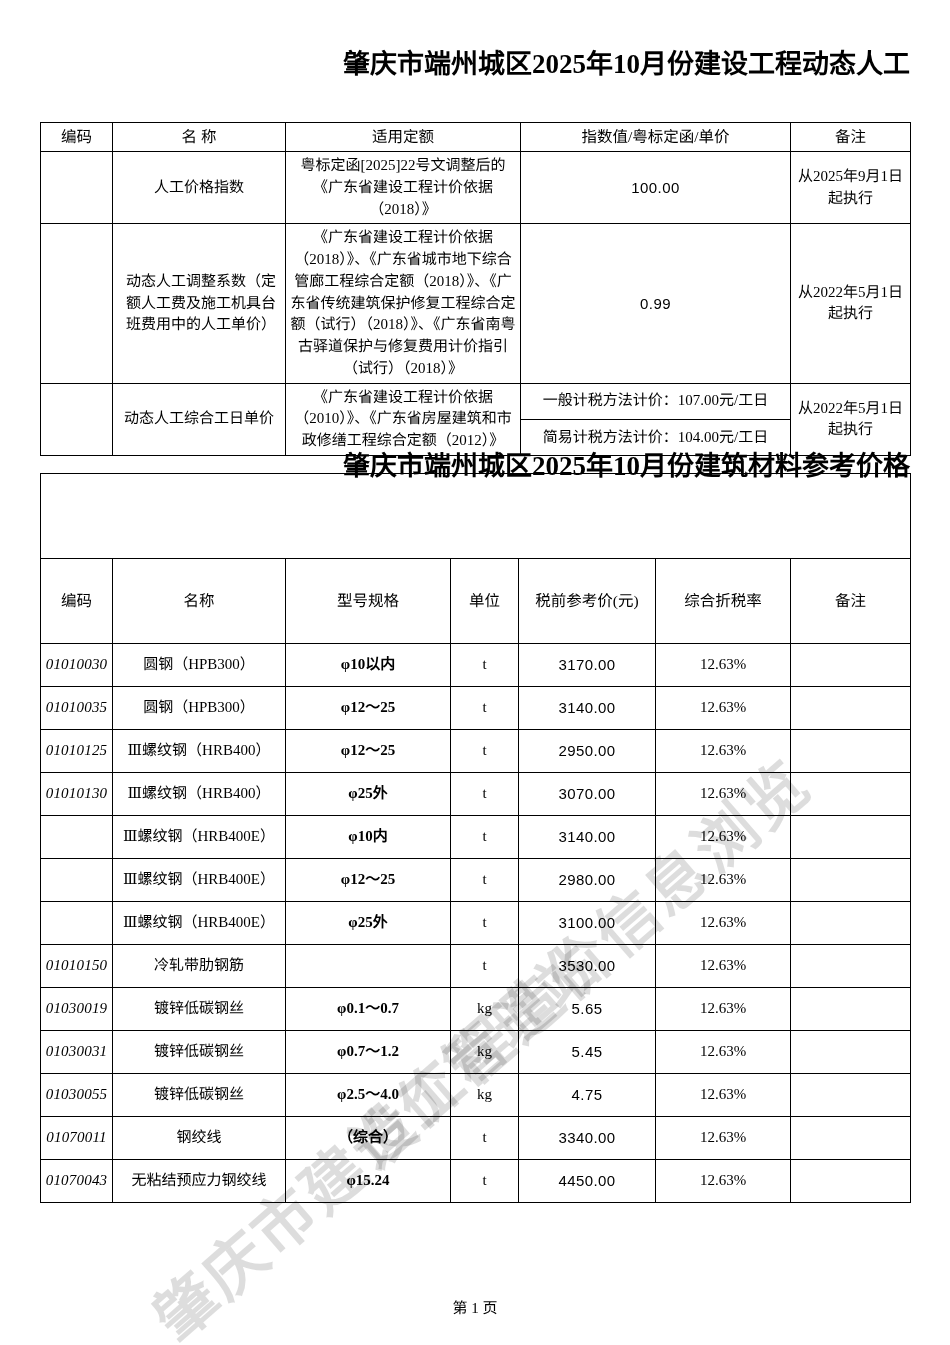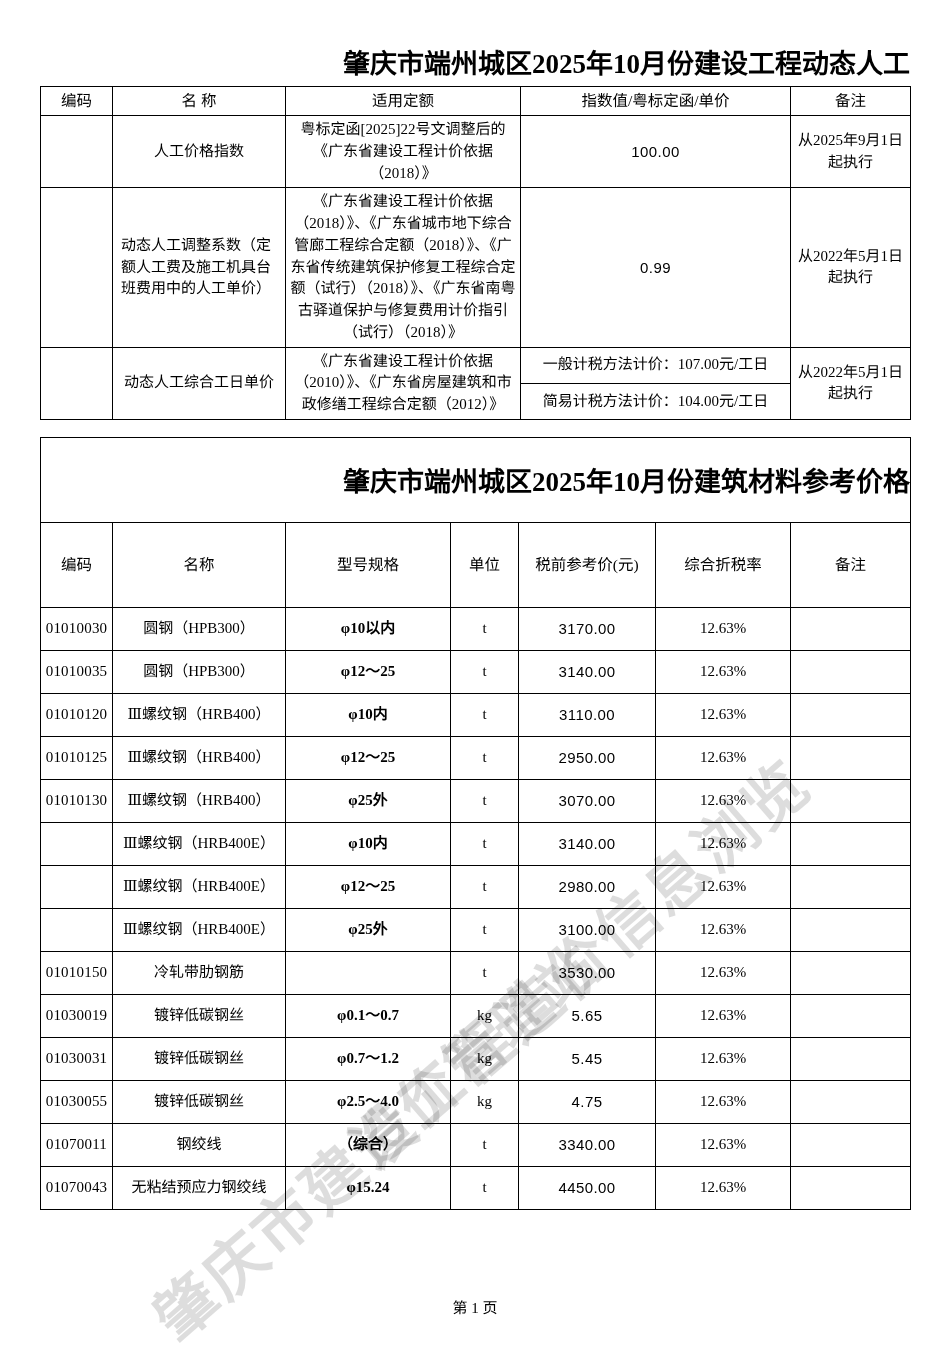"编码" table { margin-top: none -> 36px }
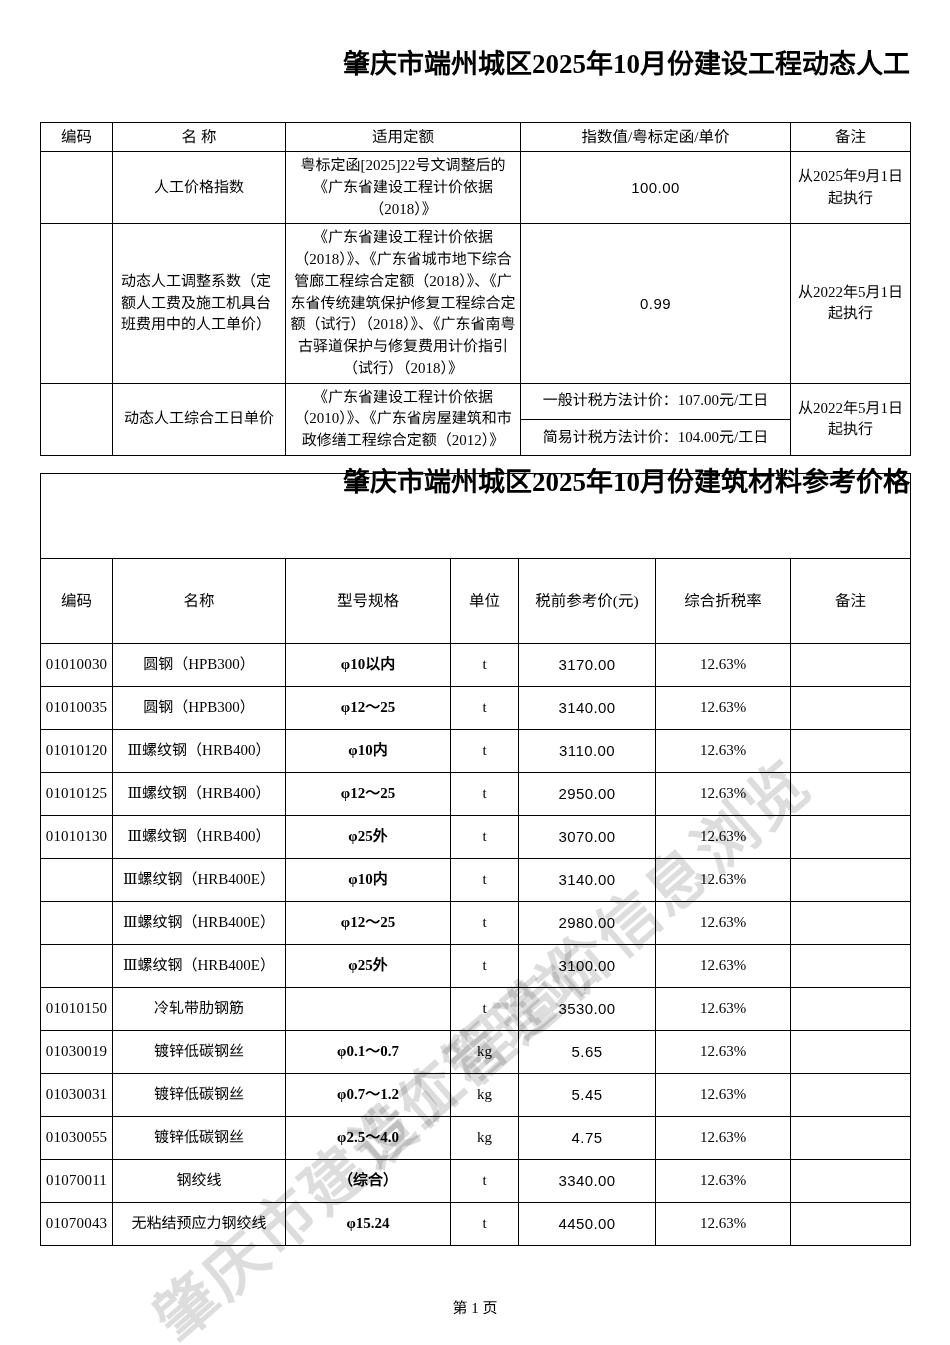"动态人工调整系数（定额人工费及施工机具台班费用中的人工单价）" .cell-left { text-align: left -> center }
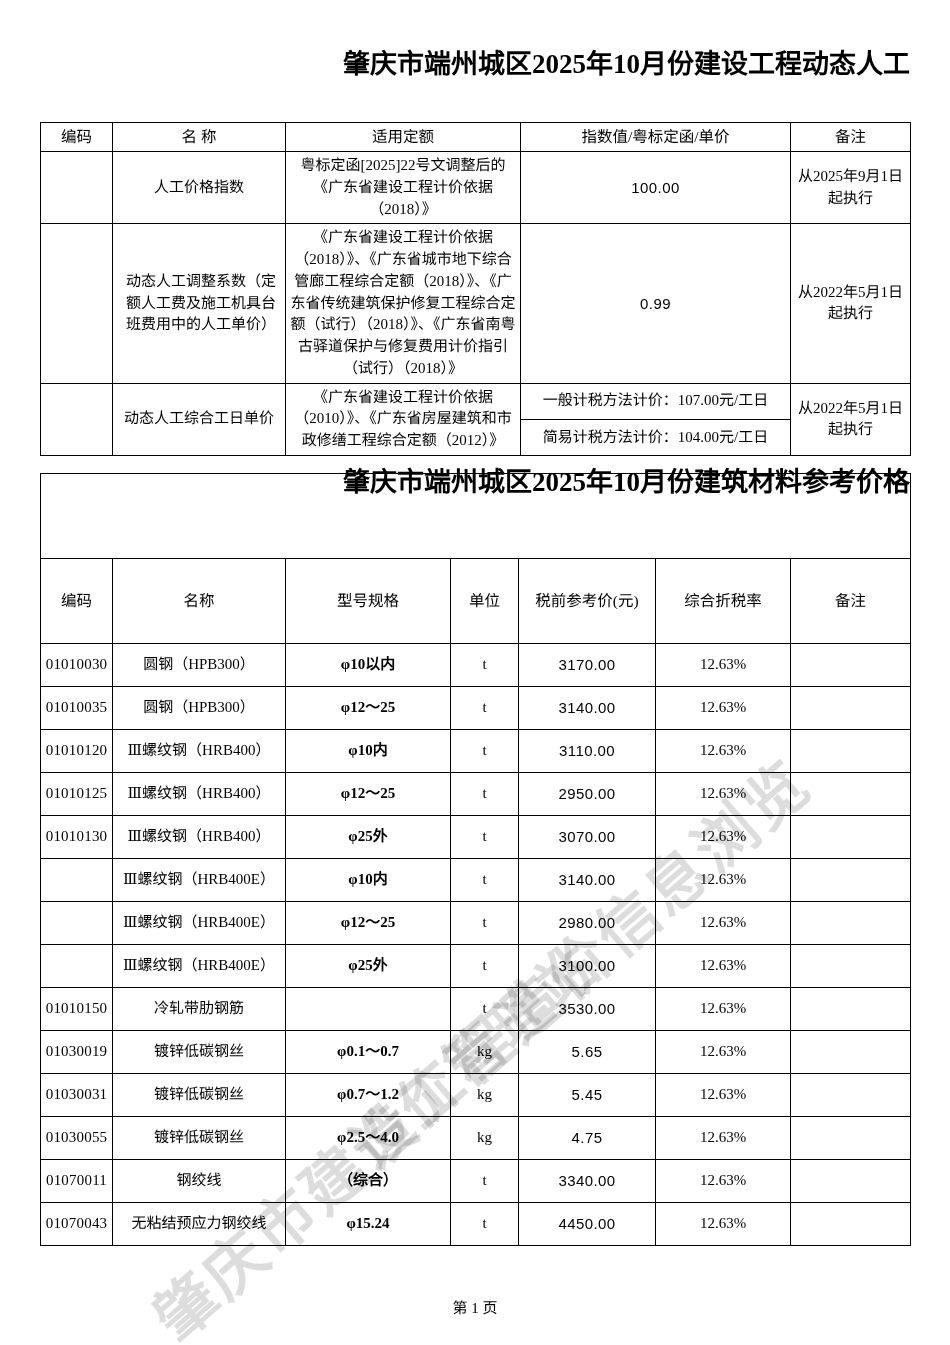"肇庆市端州城区2025年10月份建筑材料参考价格" .title-2 { top: 466px -> 450px }
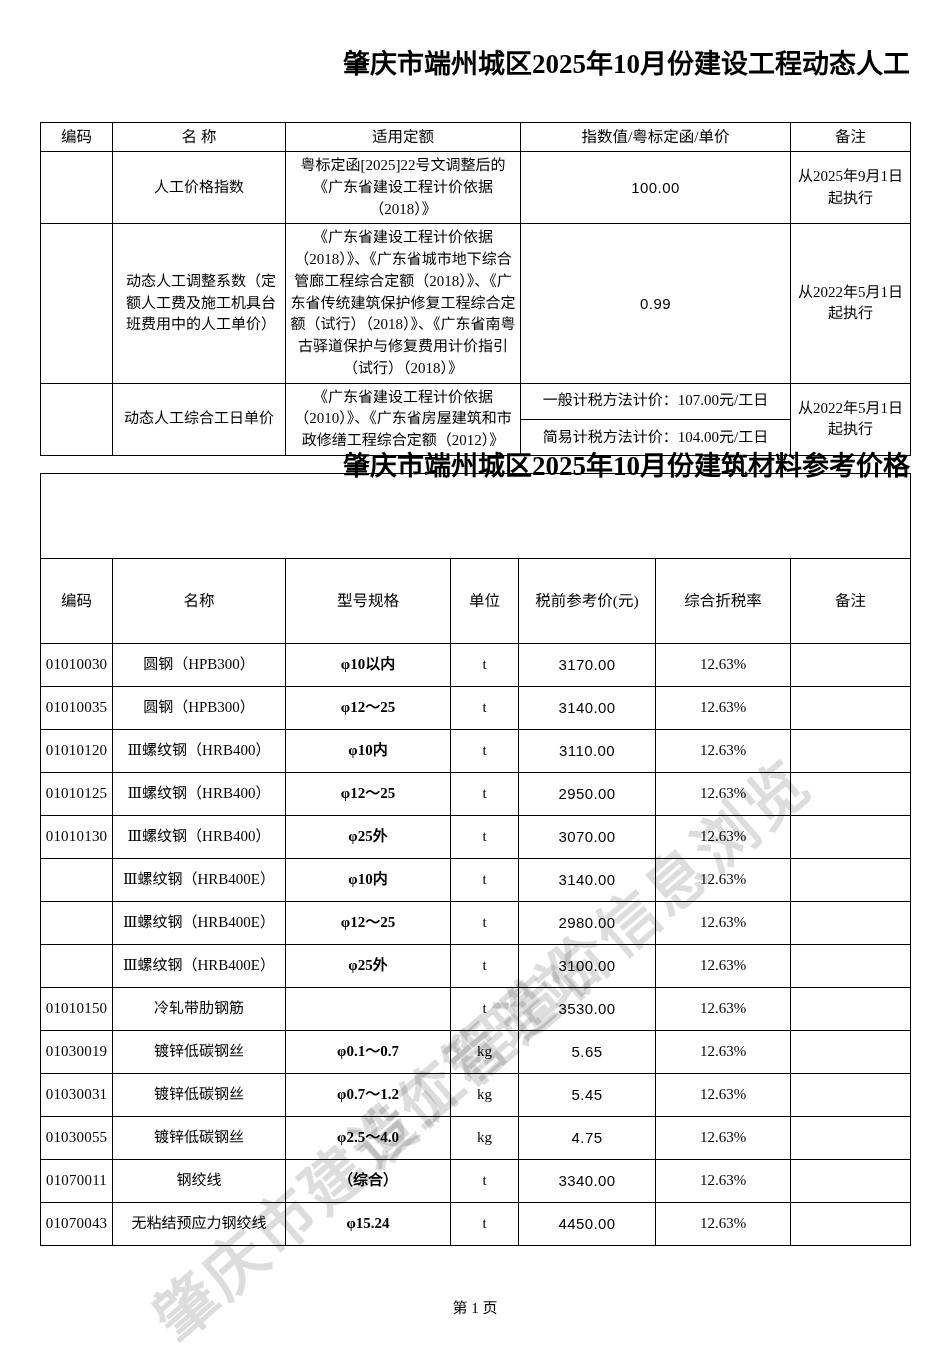"01010030" .code-cell { font-style: none -> italic }
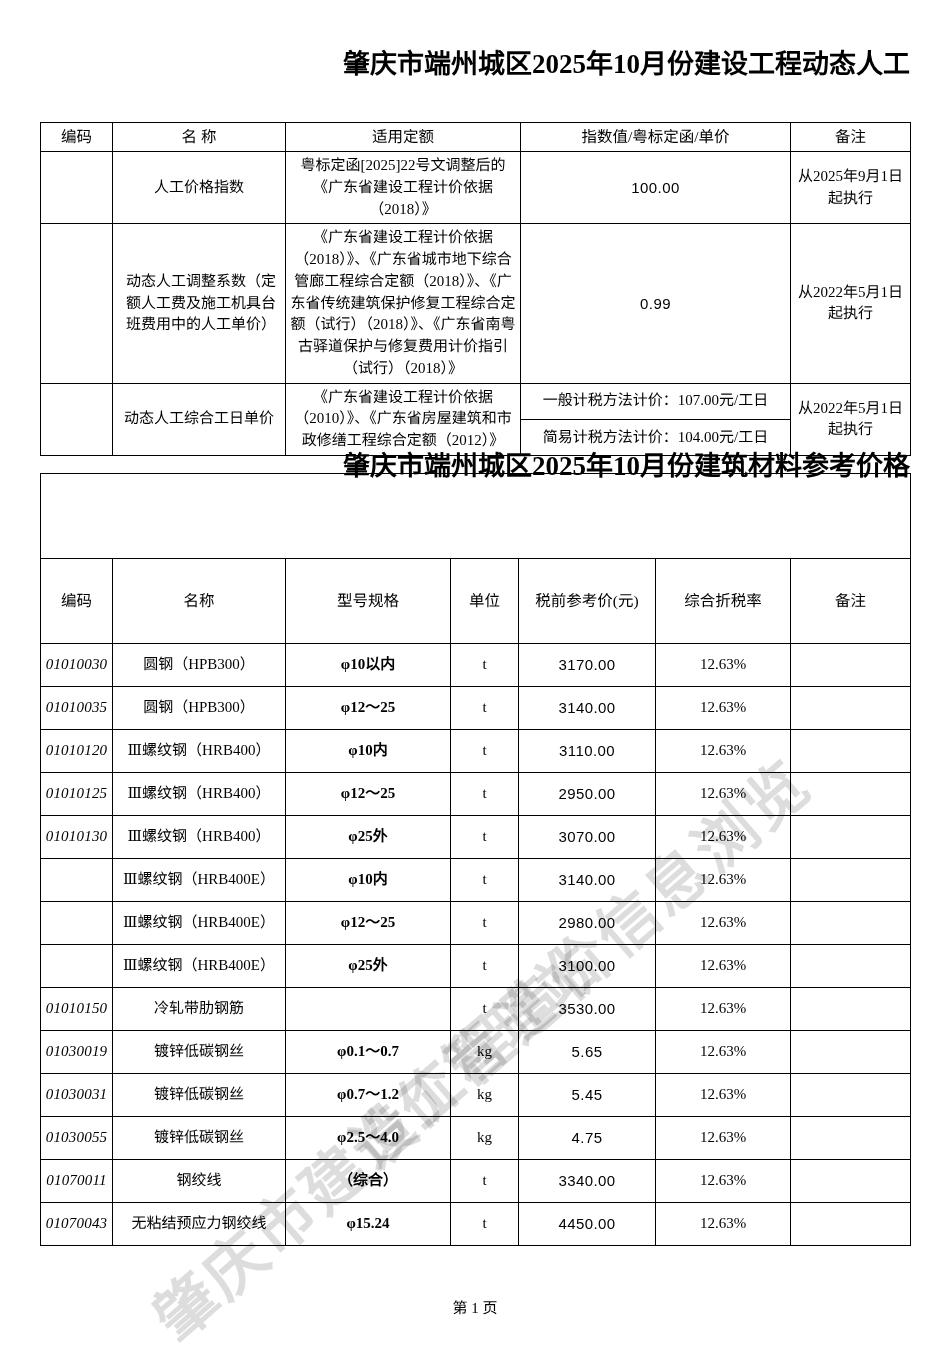"01010120" tr.datarow { html: <tr> <td>01010120</td> <td>Ⅲ螺纹钢（HRB400）</td> <td>φ10内</td> <td>t</td> <td>3110.00</td> <td>12.63%</td> <td></td> </tr> -> none }
